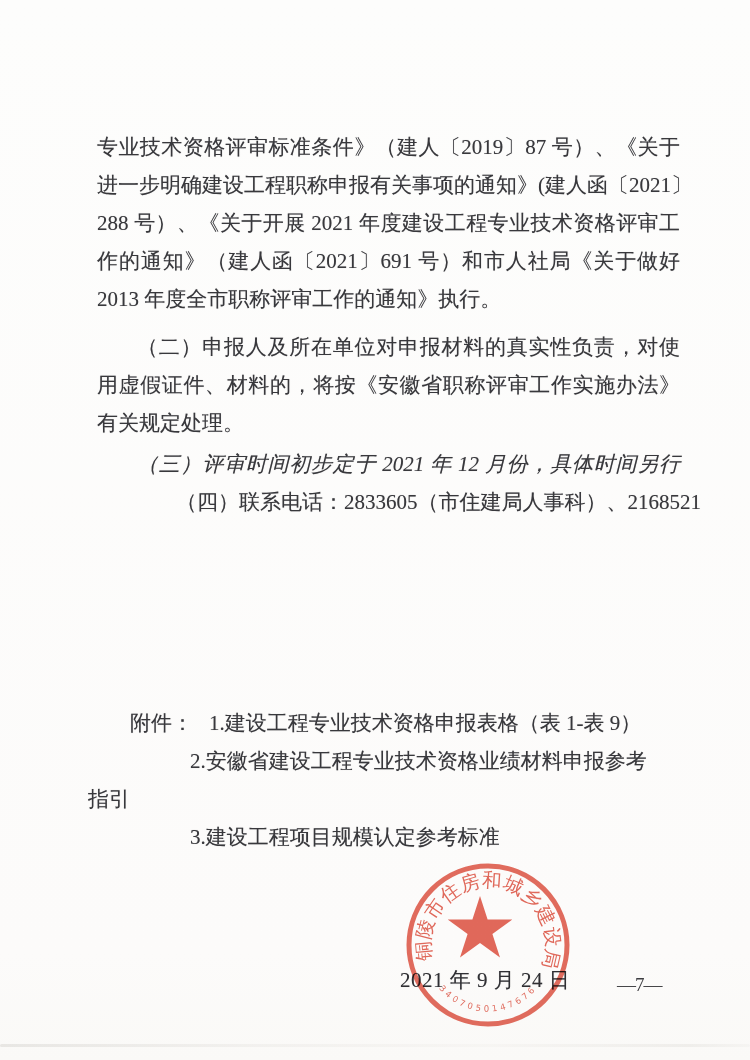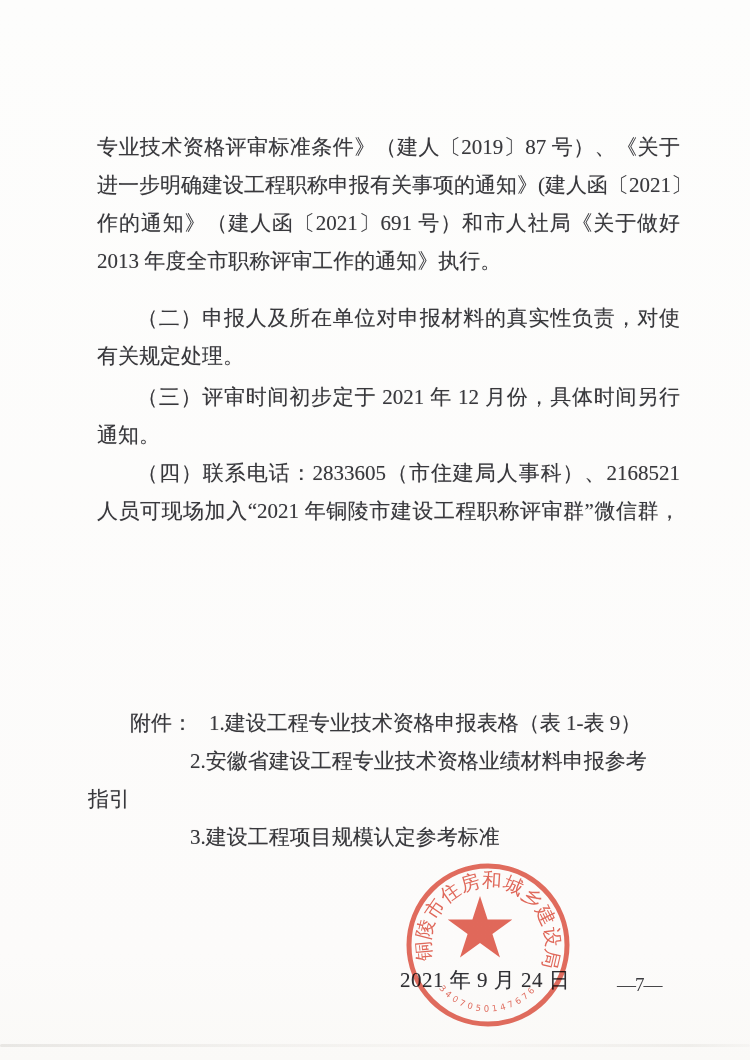"288 号）、《关于开展 2021 年度建设工程专业技术资格评审工" span.ln { html: none -> <span>288 号）、《关于开展 2021 年度建设工程专业技术资格评审工</span> }
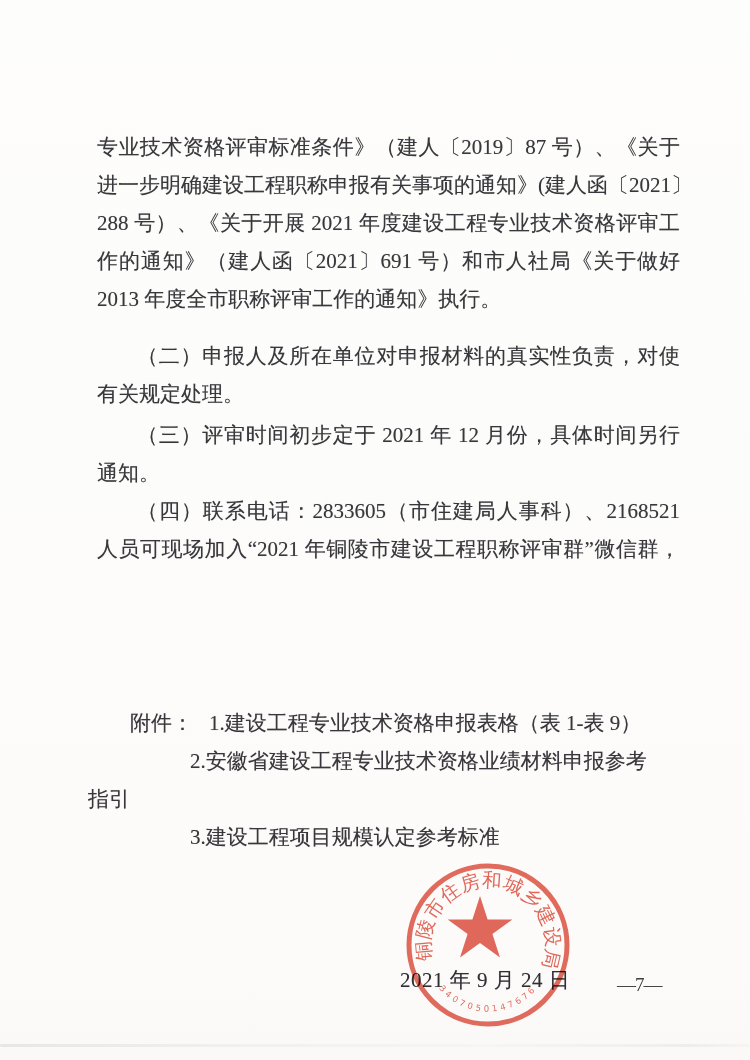"（二）申报人及所在单位对申报材料的真实性负责，对使" .para.p2 { margin-top: 19px -> 10px }
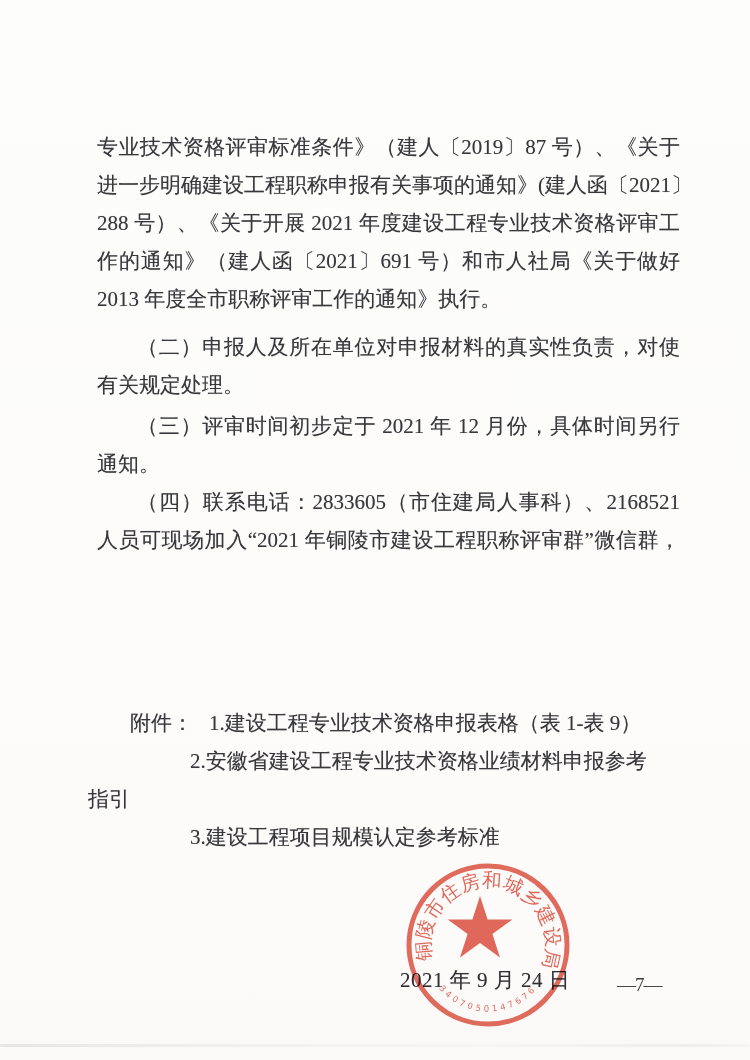"用虚假证件、材料的，将按《安徽省职称评审工作实施办法》" span.ln { html: none -> <span>用虚假证件、材料的，将按《安徽省职称评审工作实施办法》</span> }
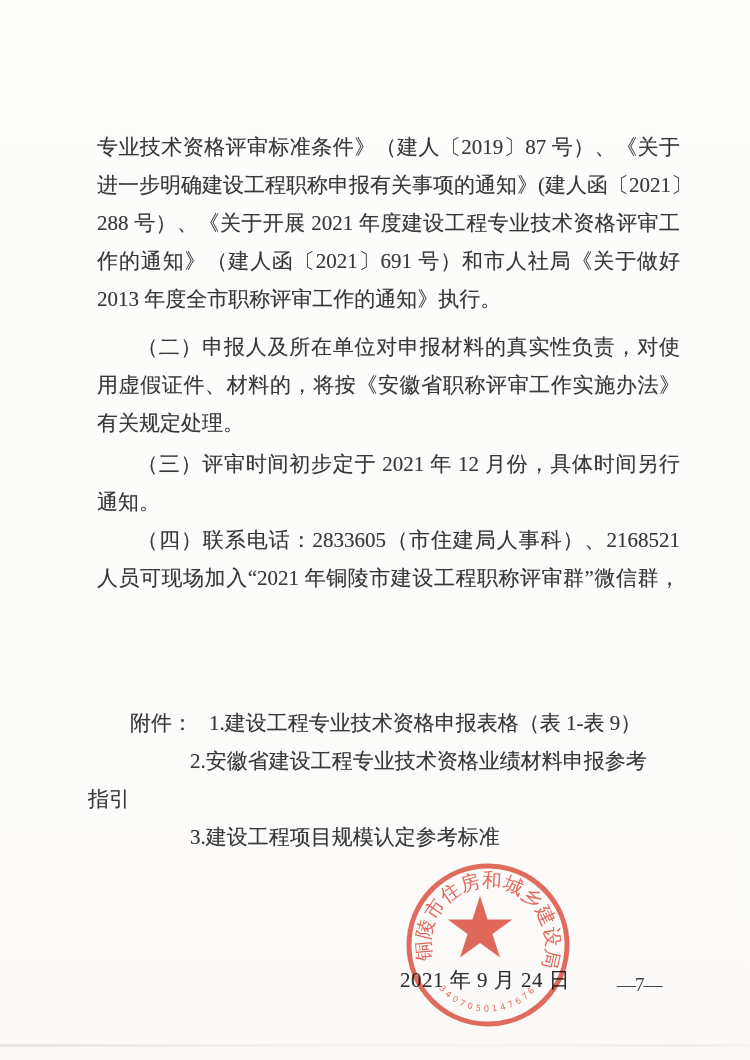"（三）评审时间初步定于 2021 年 12 月份，具体时间另行" .para.p3 { font-style: none -> italic }
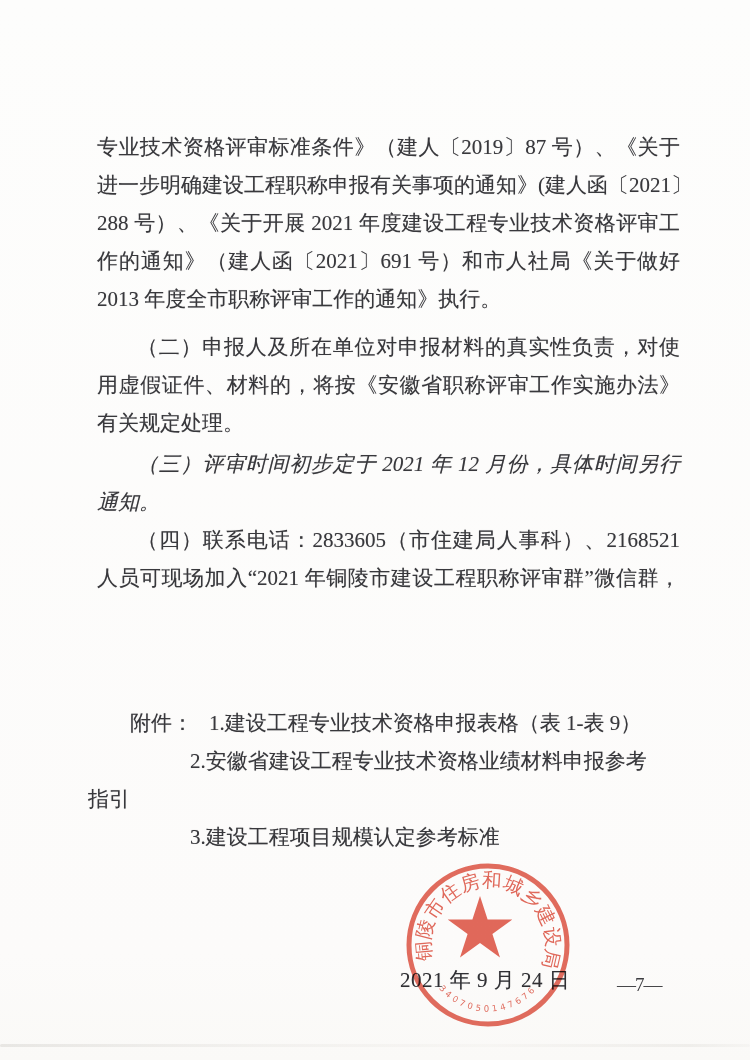"通知。" span.ln { html: <span>通知。</span> -> none }
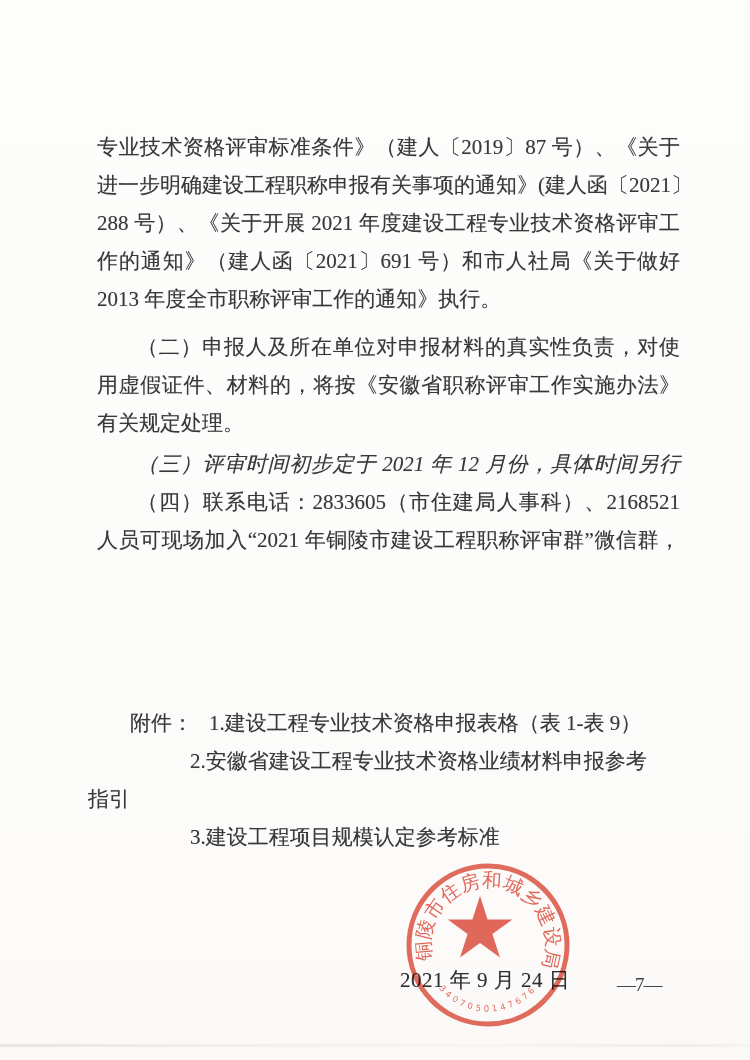"（四）联系电话：2833605（市住建局人事科）、2168521" .para.p4 { margin-left: none -> 39px }
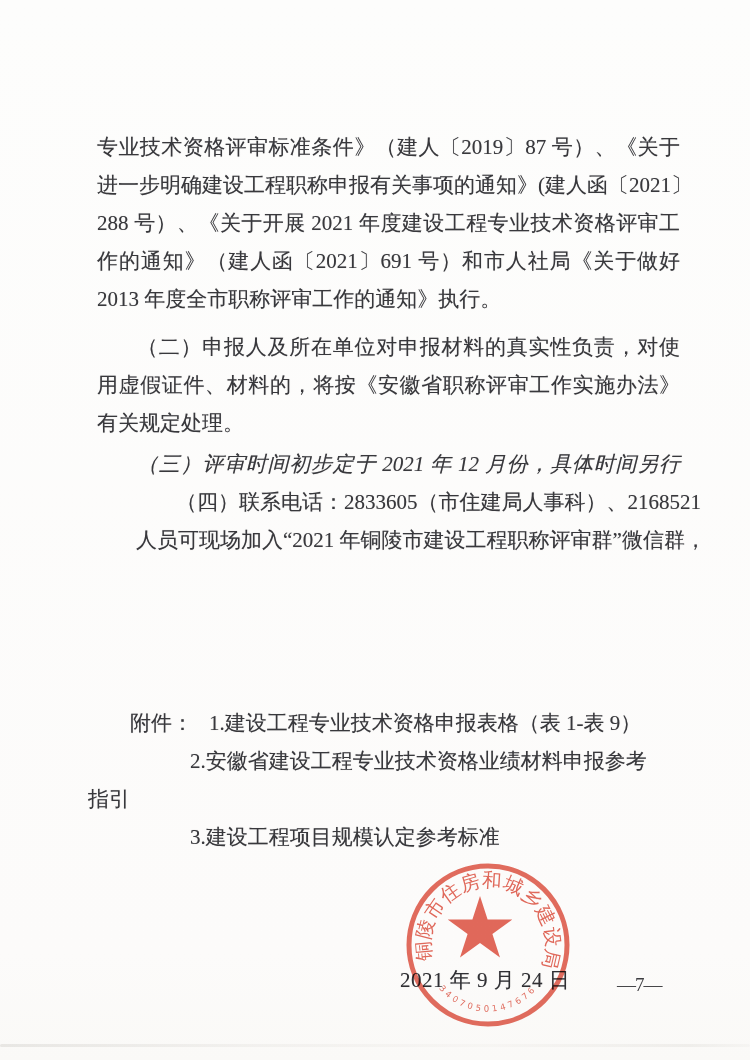"人员可现场加入“2021 年铜陵市建设工程职称评审群”微信群，" span.ln { html: <span>人员可现场加入“2021 年铜陵市建设工程职称评审群”微信群，</span> -> none }
